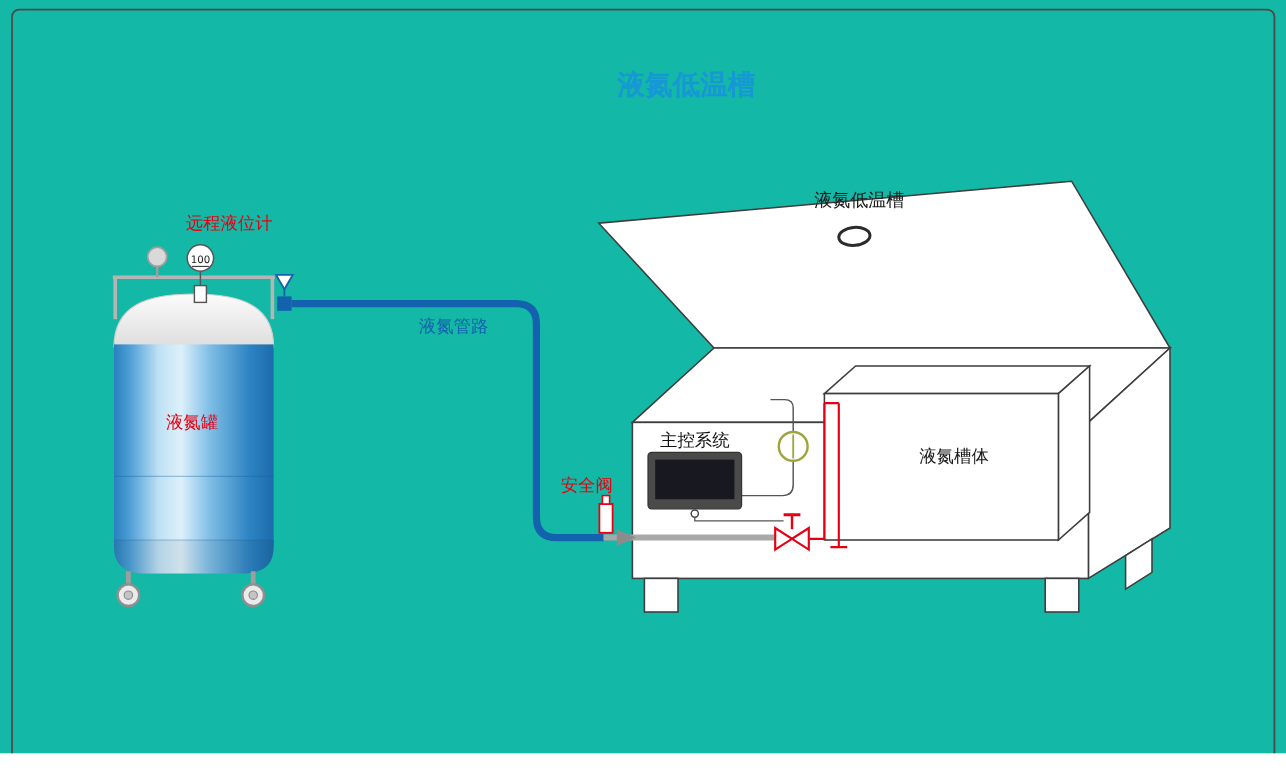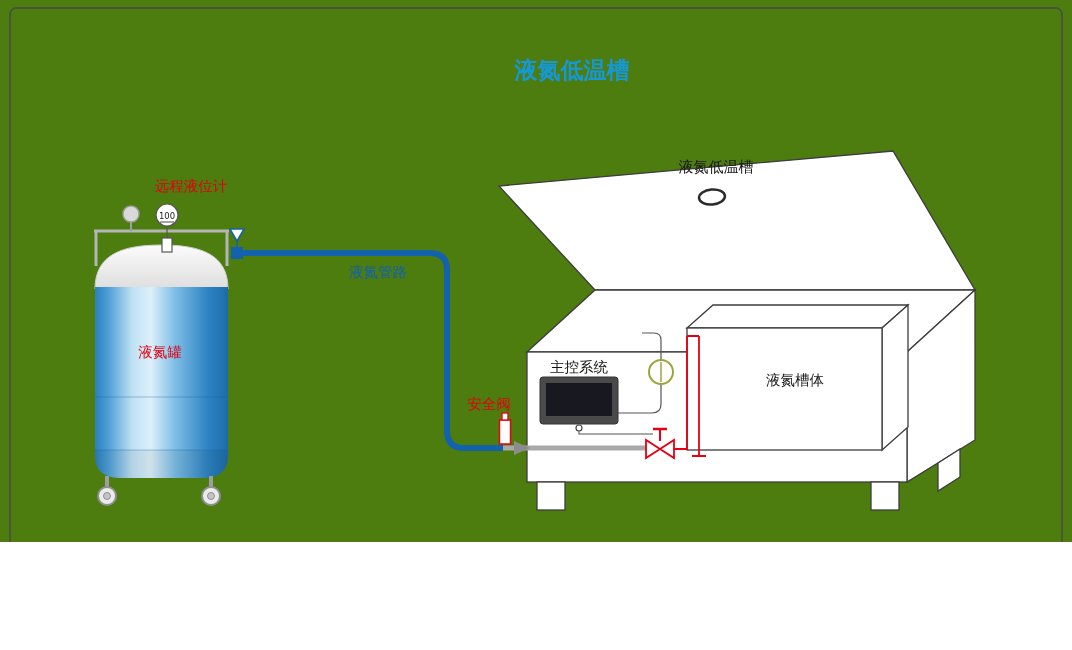"液氮低温槽" .canvas { background: #4d7c0f -> #14b8a6; height: 542px -> 628px }
